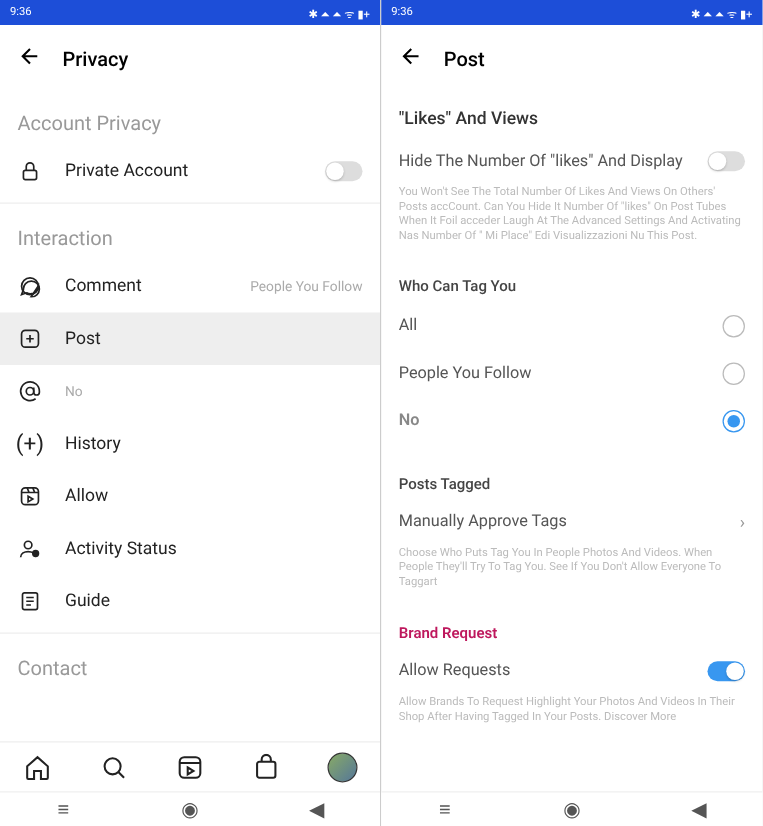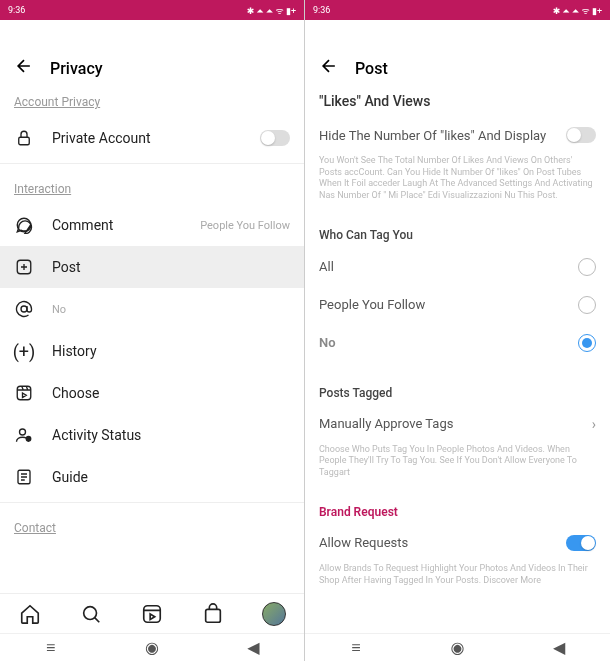"9:36" .status-bar { background: #be185d -> #1d4ed8 }
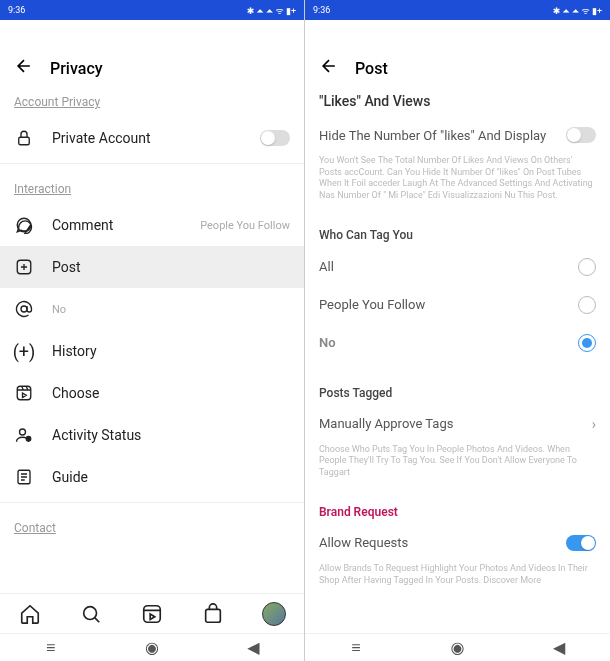"Privacy" .header { margin-top: 36px -> none; padding: 0 14px -> 15px 14px }
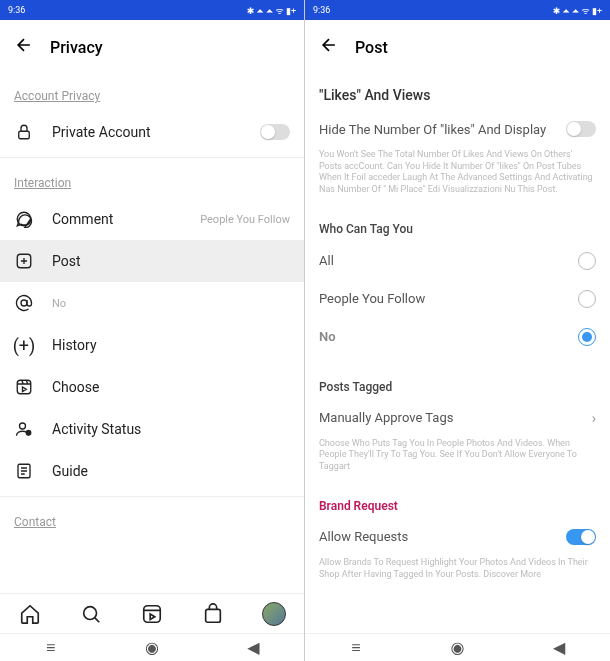"Account Privacy" .section-label { font-size: 12px -> 16px; text-decoration: underline -> none }
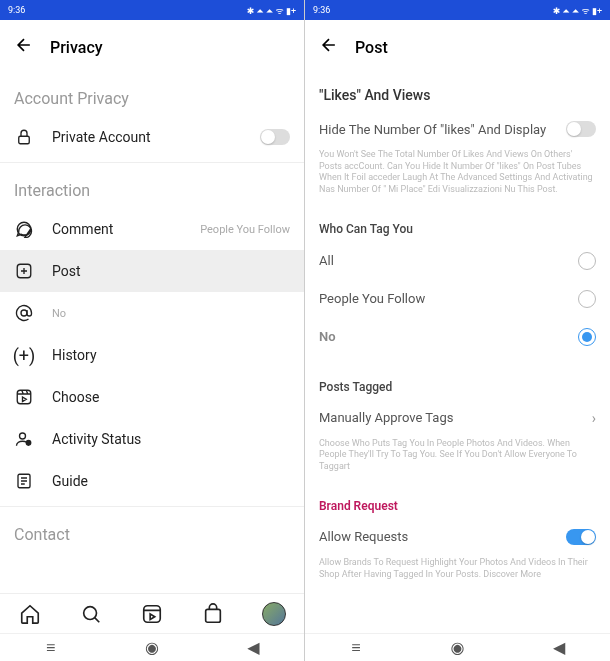"Choose" span.row-label { text: Choose -> Allow }
